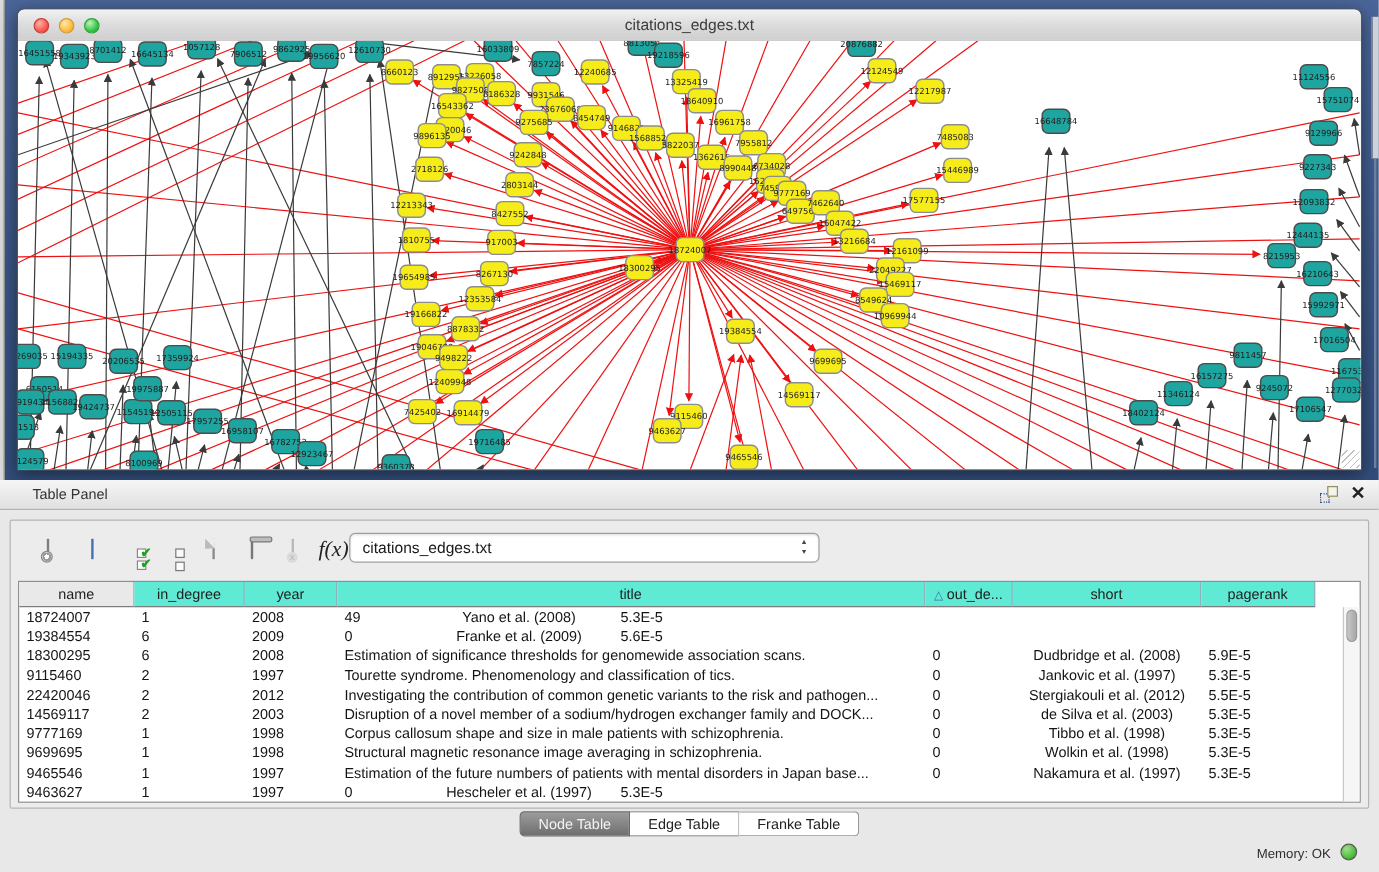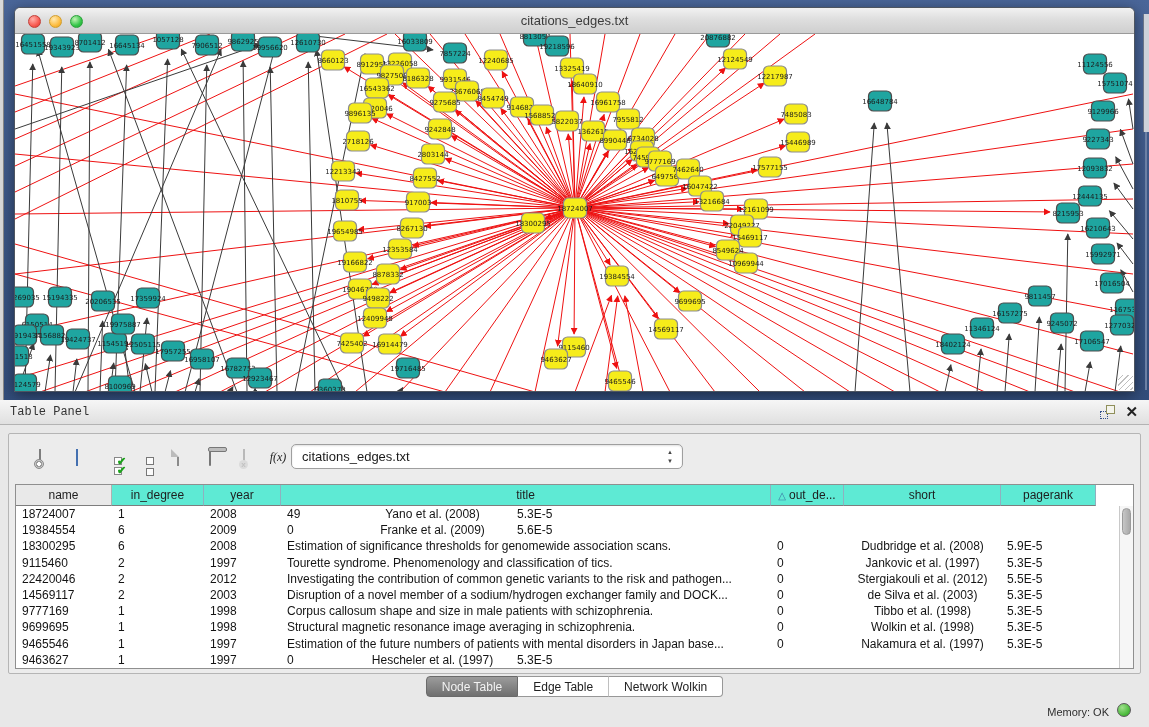"Table Panel" .panel-header .ph-title { font-family: Liberation Mono, monospace -> none; left: 10px -> 27px }
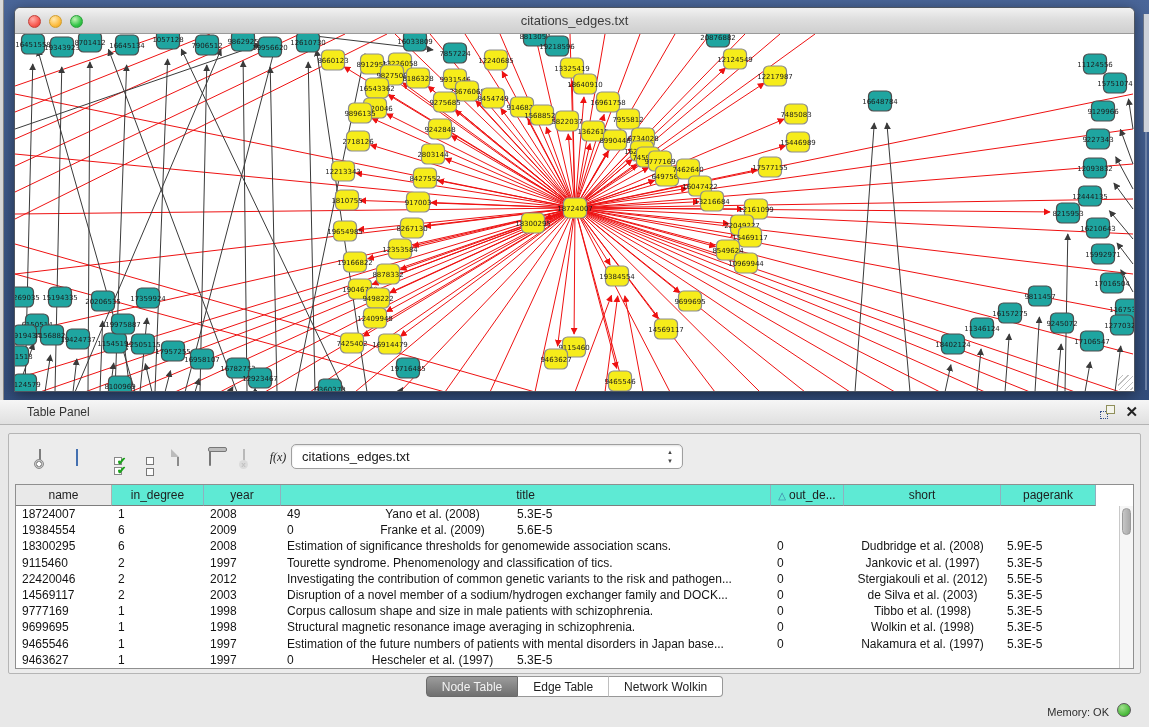"f(x)" .fx { font-size: 12px -> 18px }
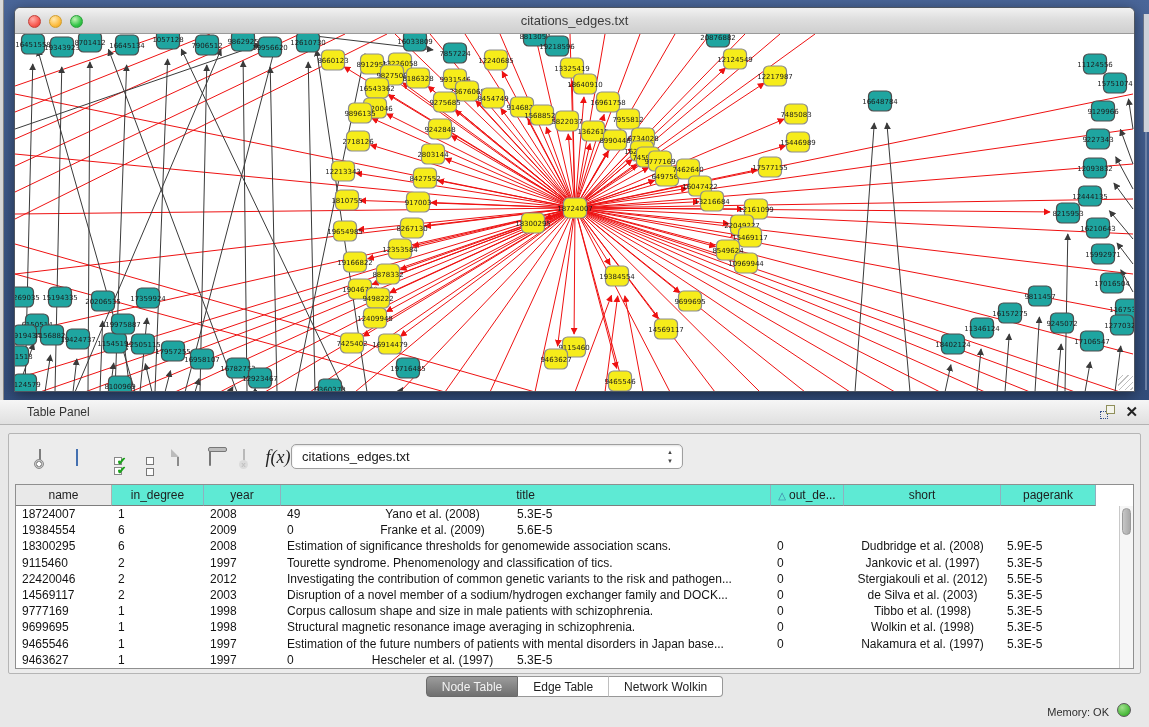"Network Wolkin" span.seg { text: Network Wolkin -> Franke Table }
